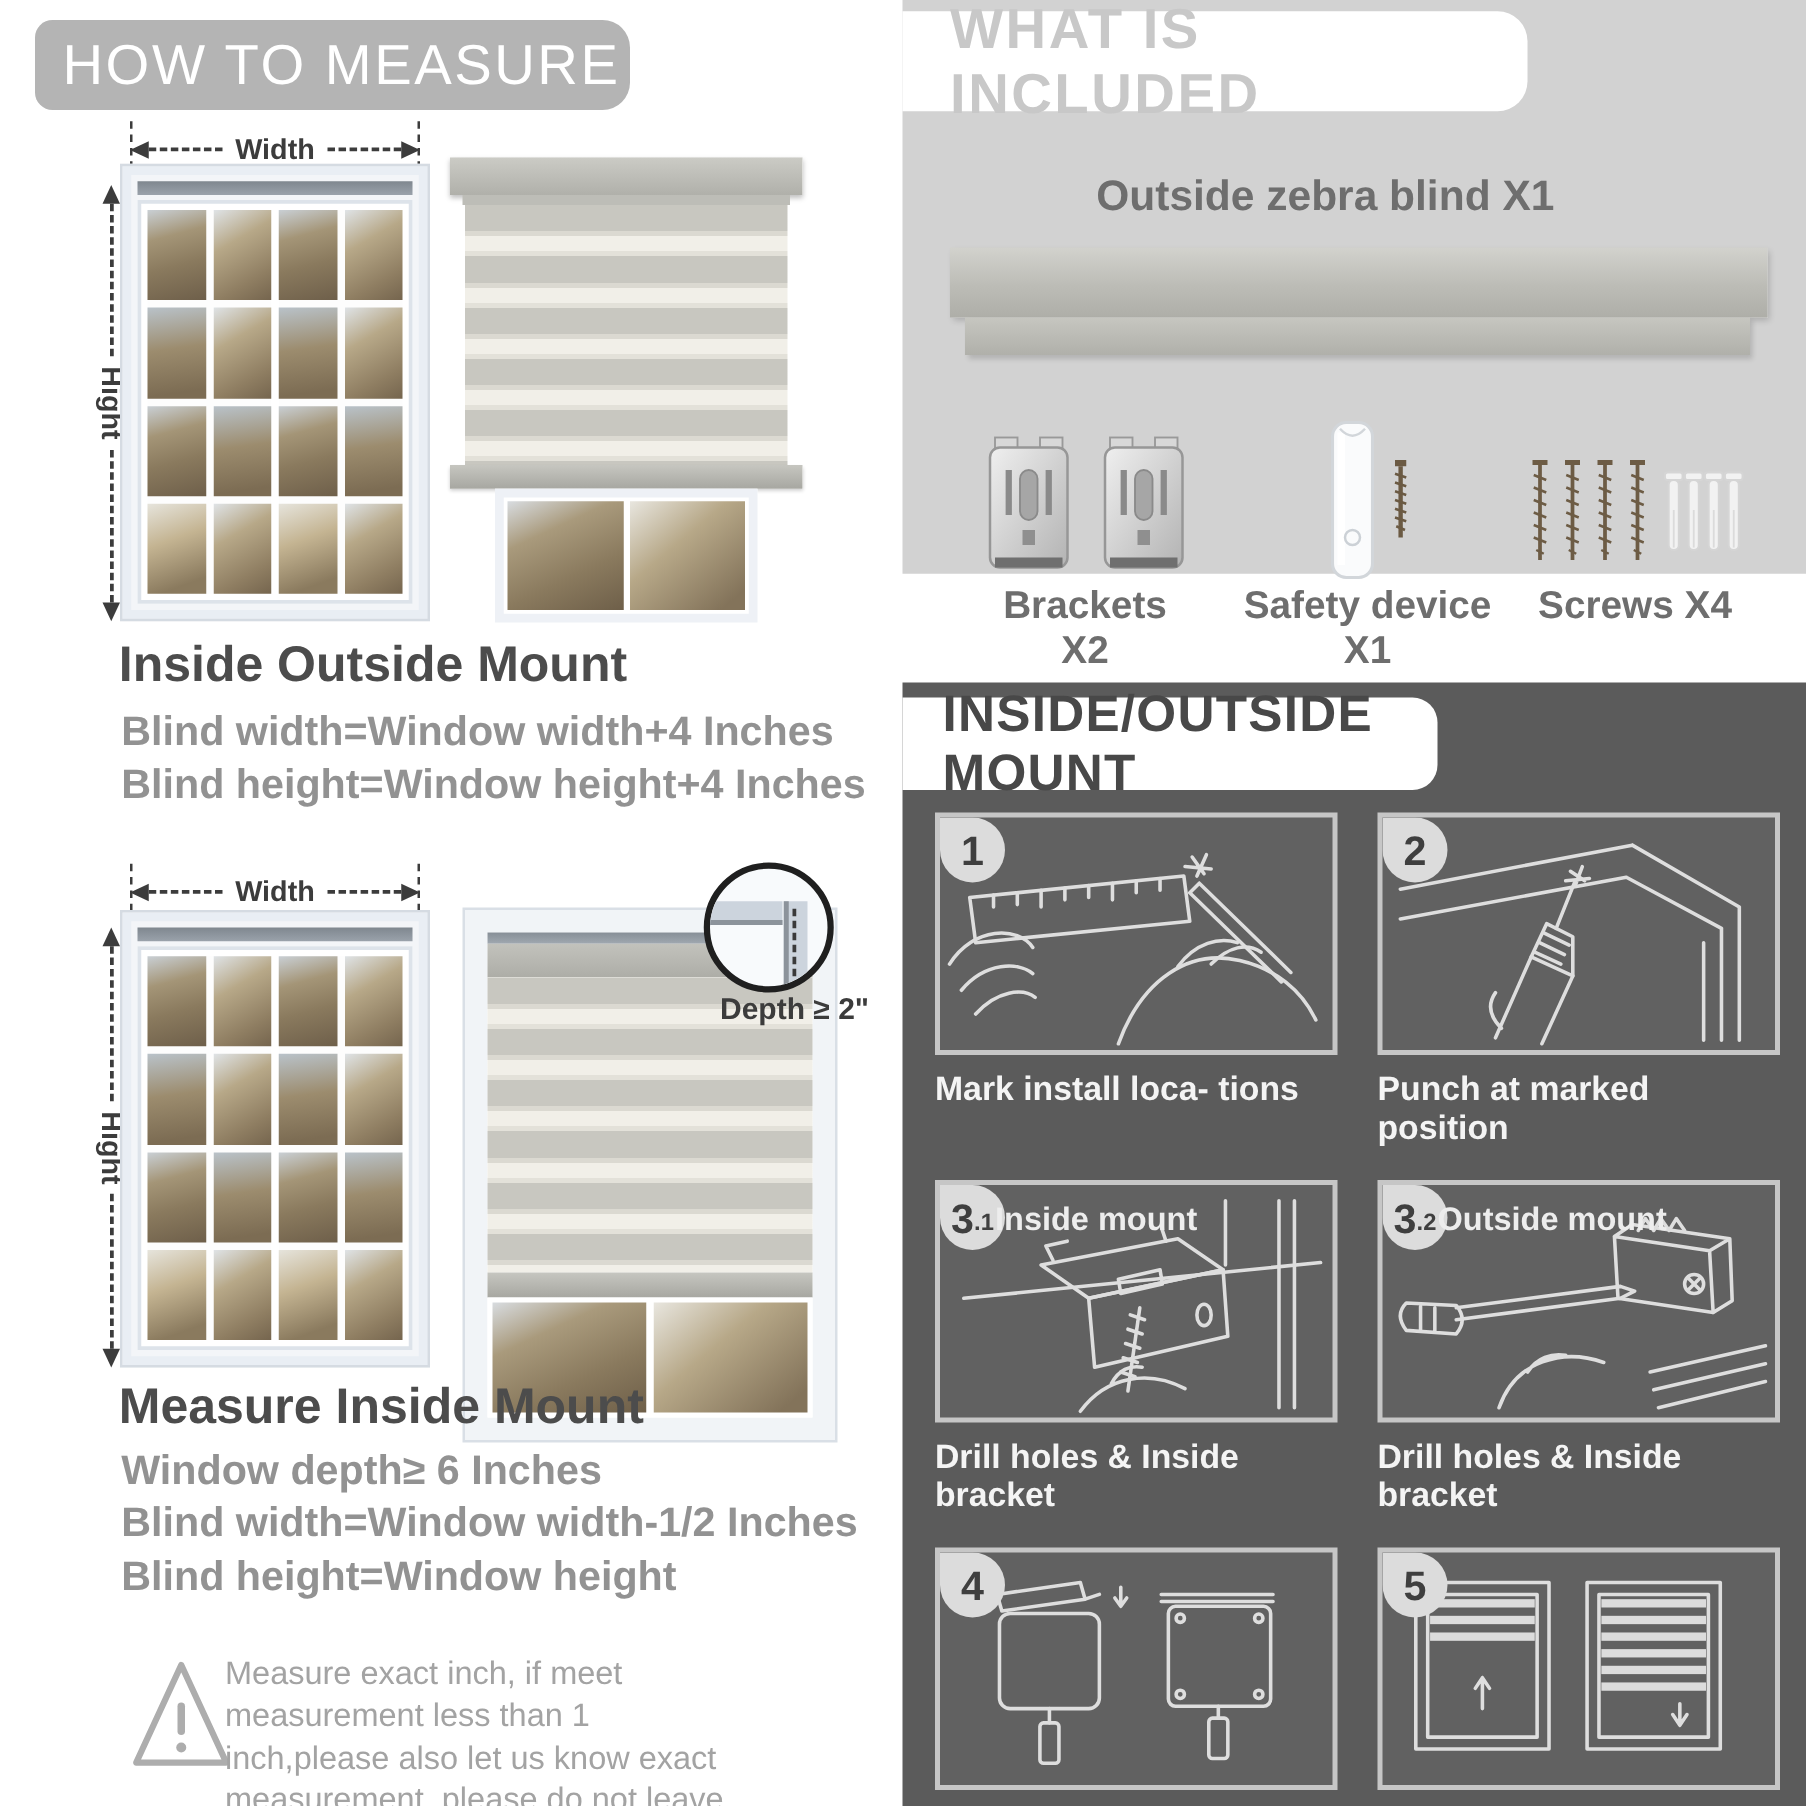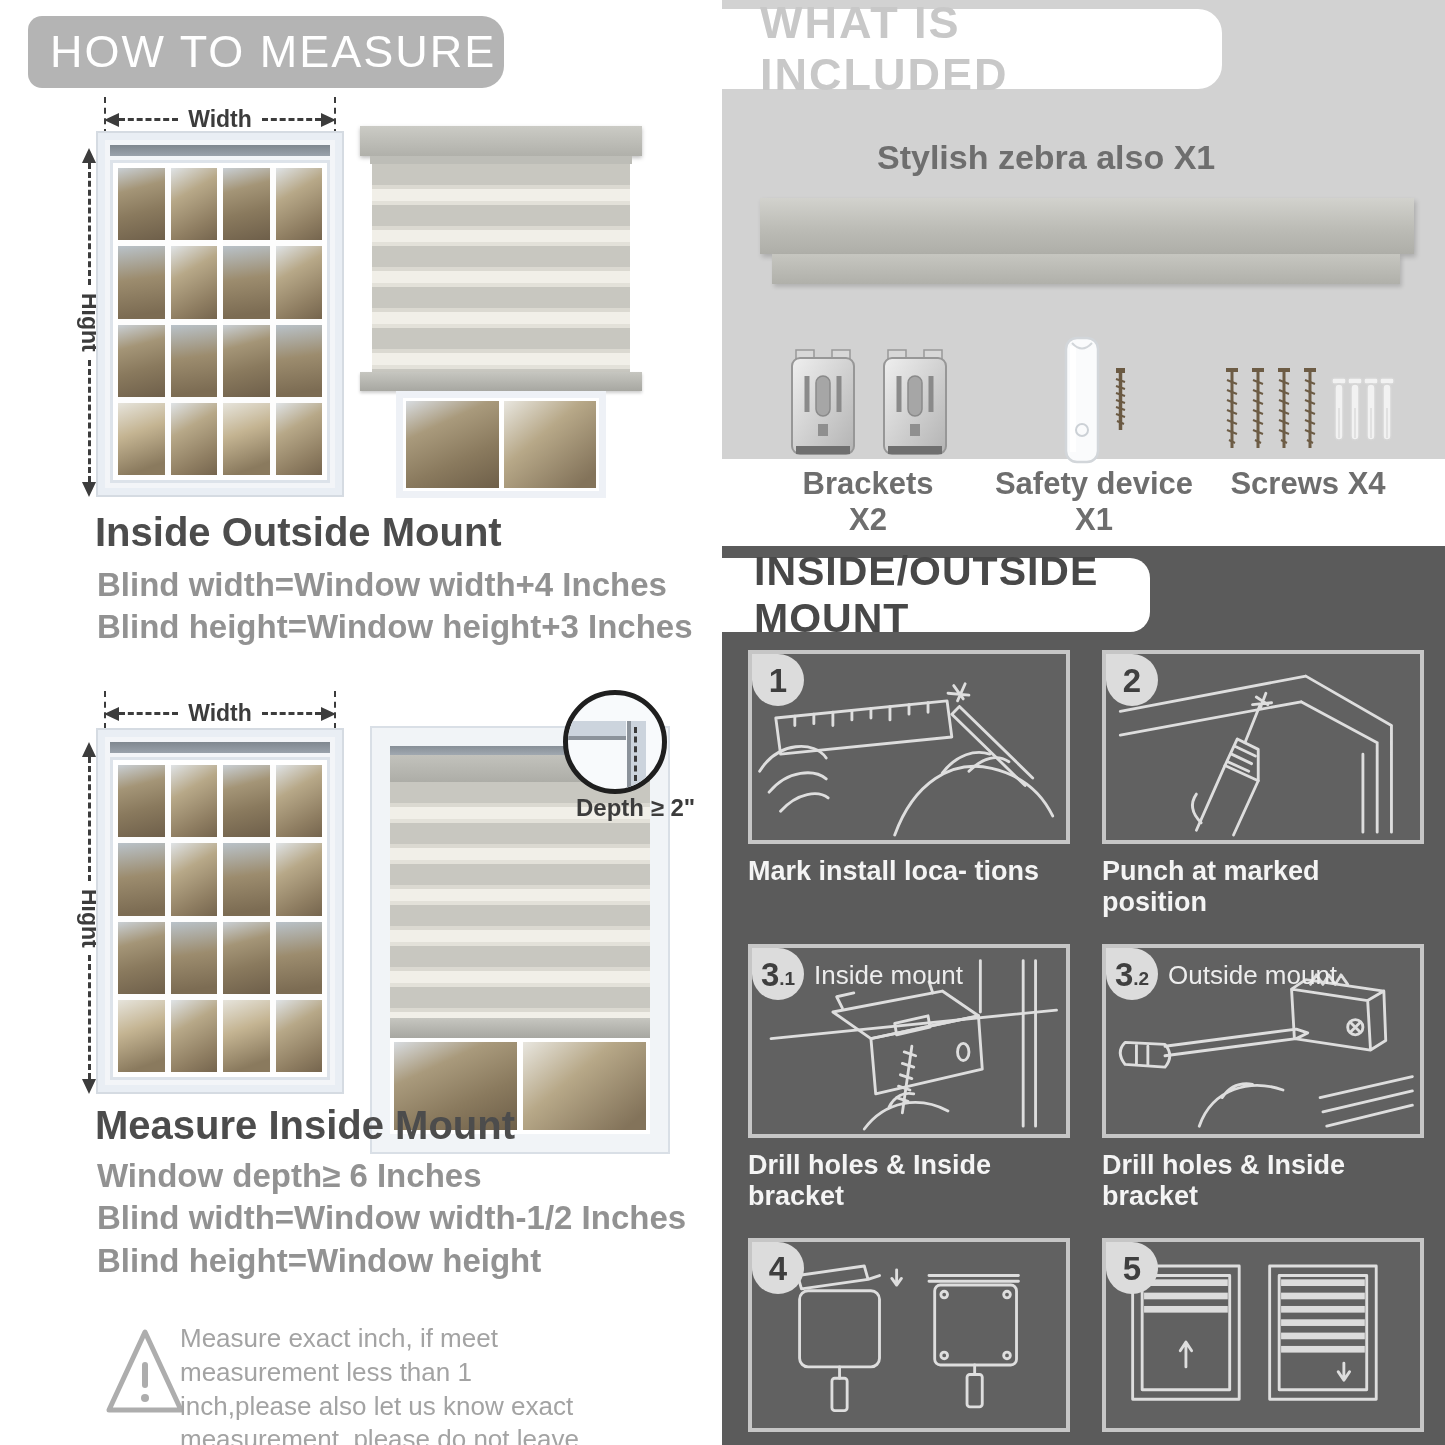"Stylish zebra also X1" div.product-label { text: Stylish zebra also -> Outside zebra blind }
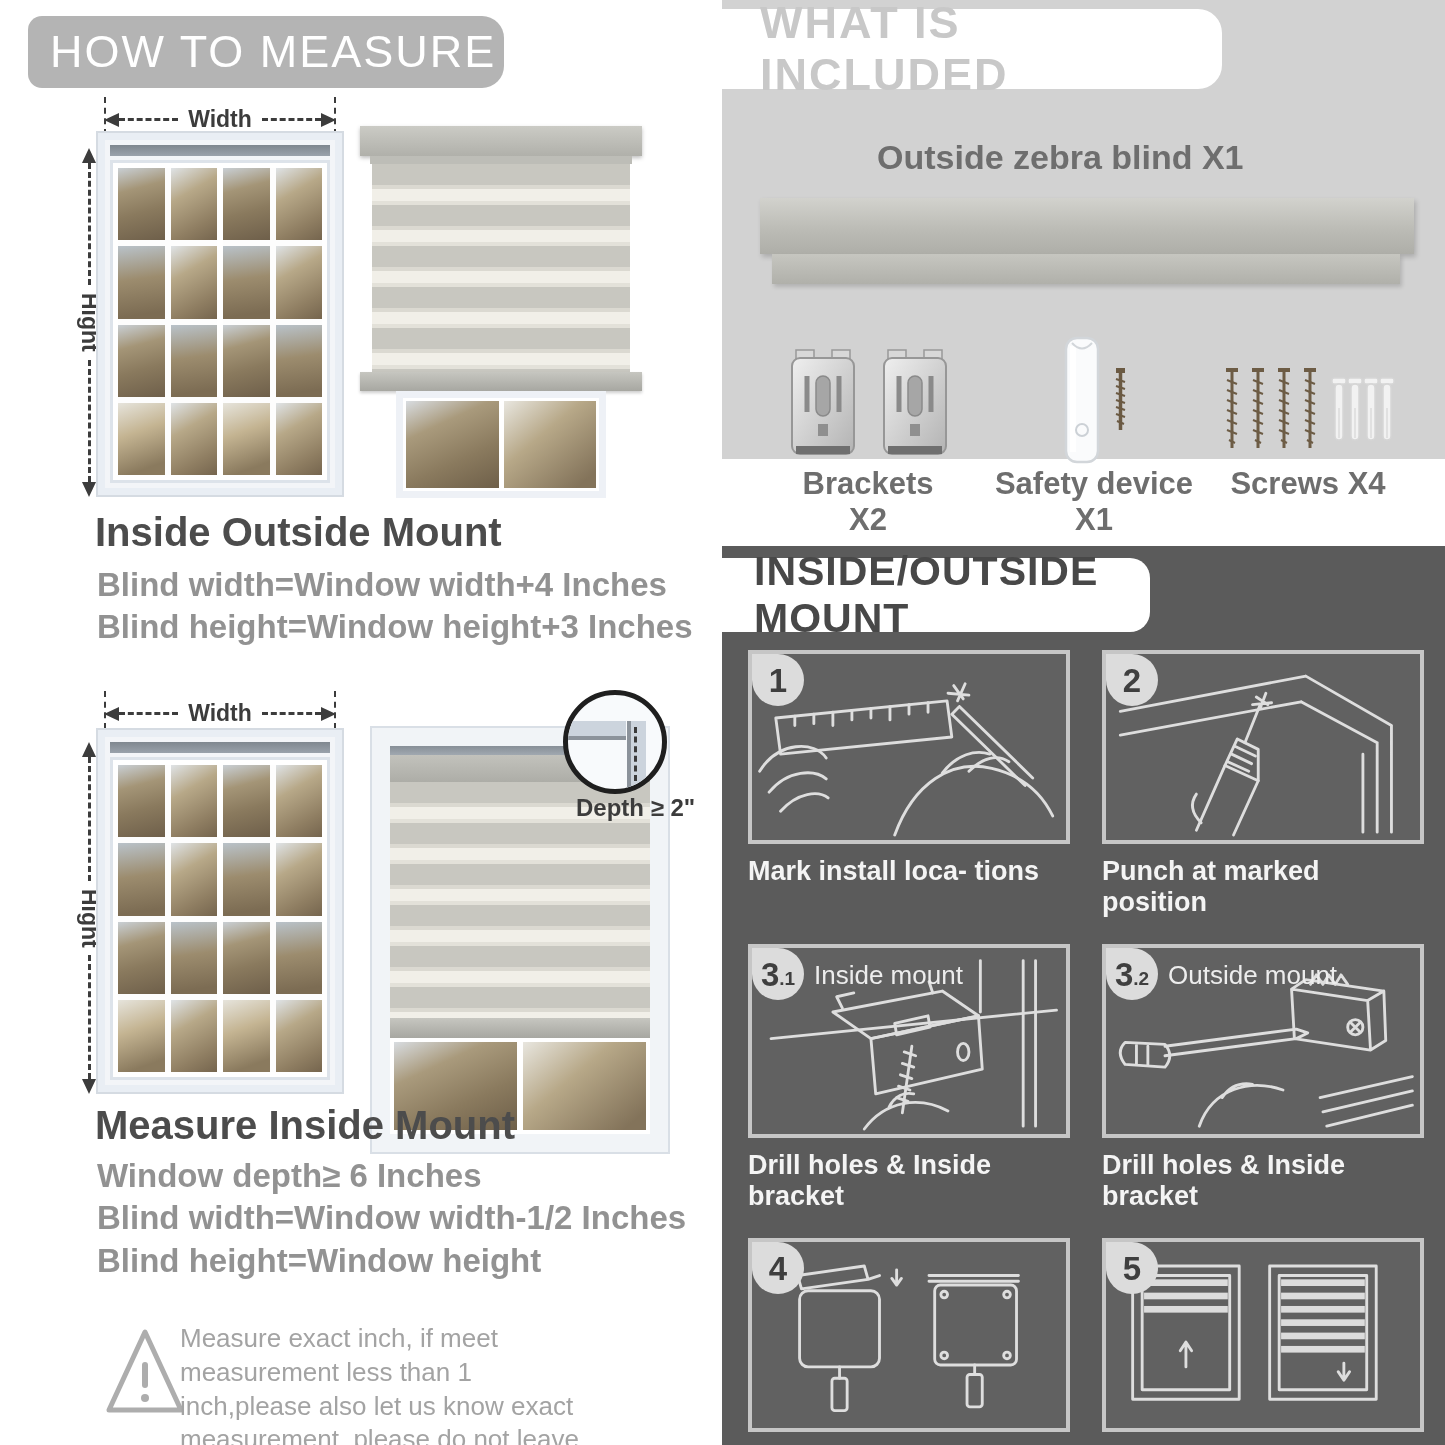"Blind height=Window height+3 Inches" div.abs { text: height+3 -> height+4 }
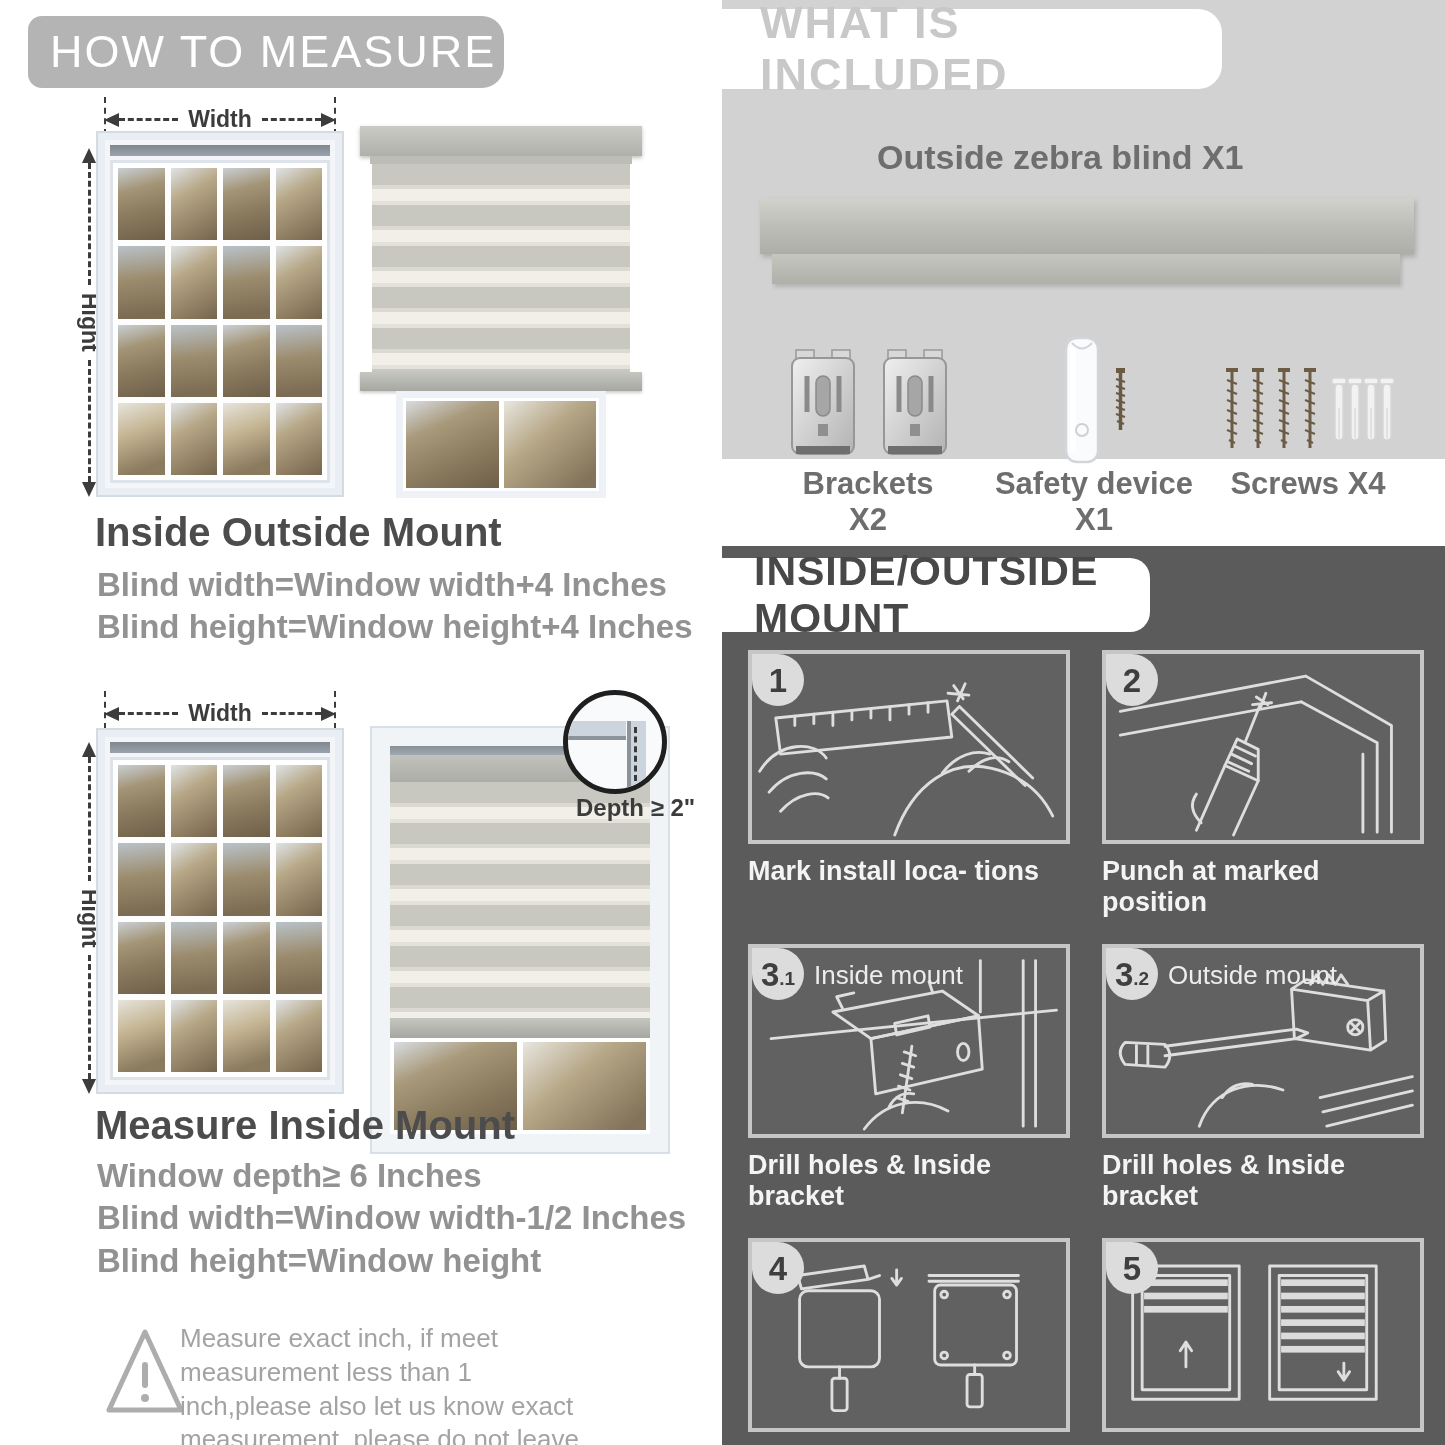"Inside mount" .panel-label { font-weight: 400 -> 700; left: 62px -> 44px }
